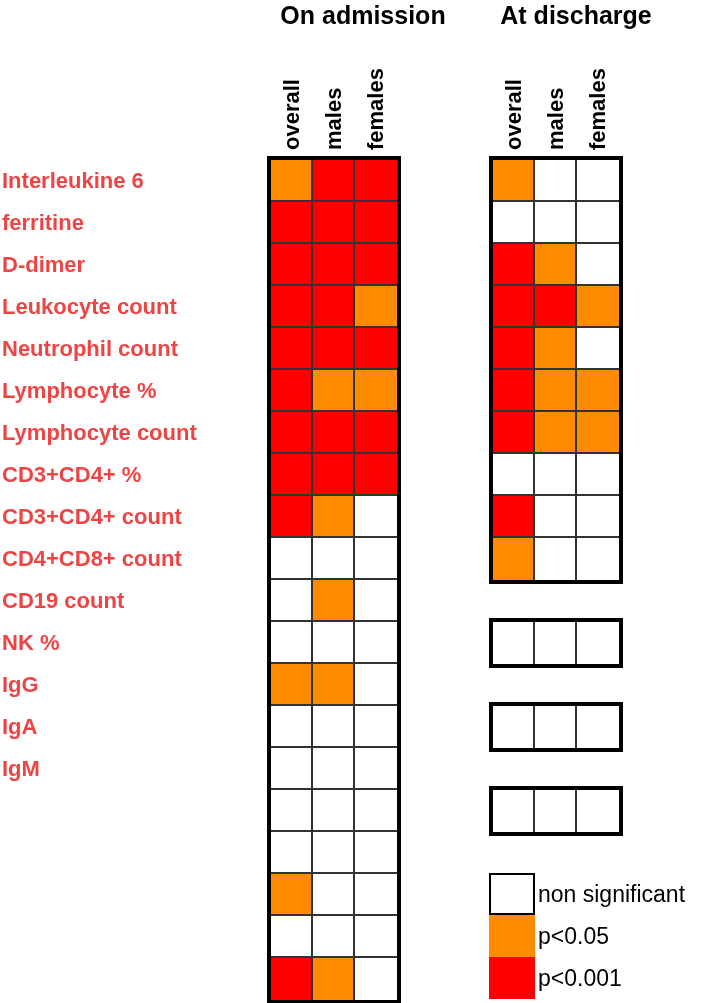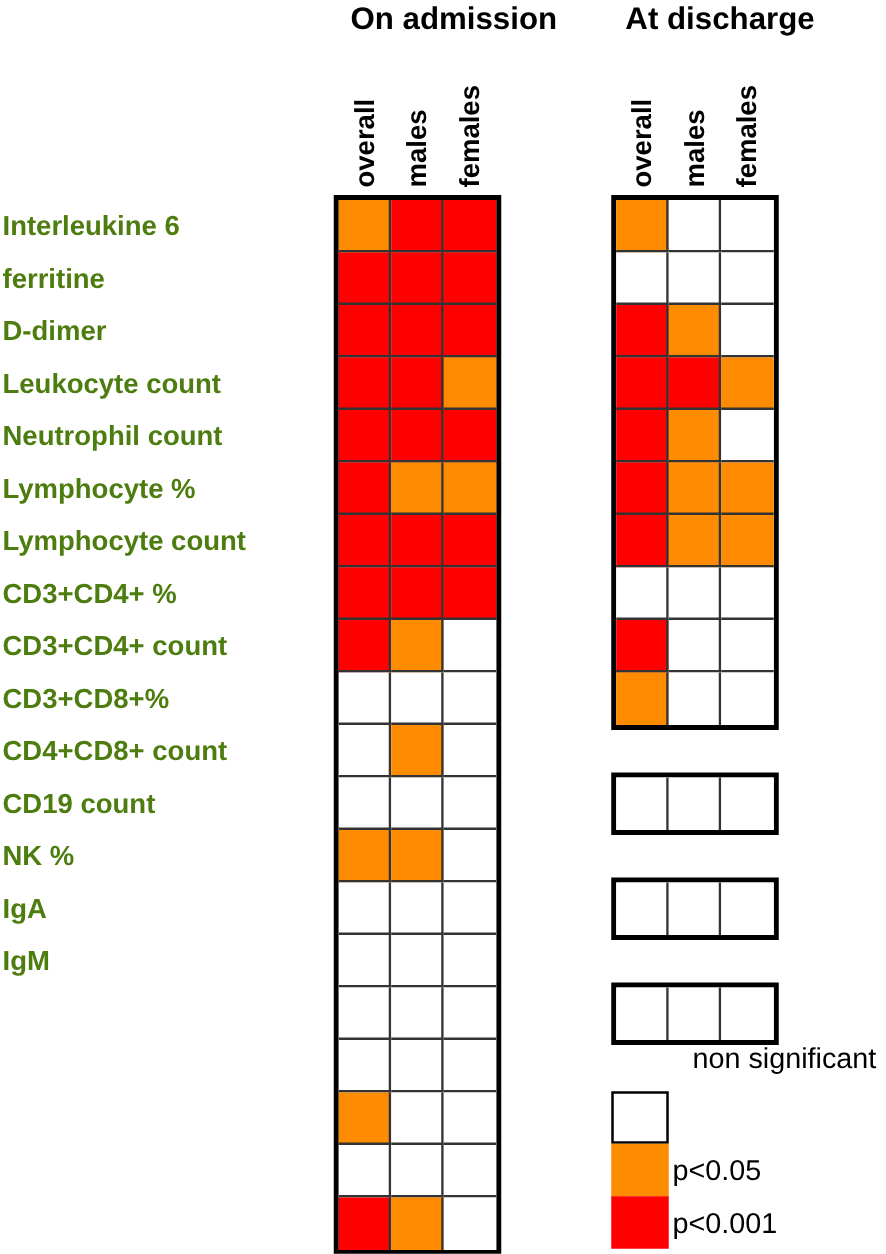"Interleukine 6" .row-label { color: #4d7c0f -> #ef4444 }
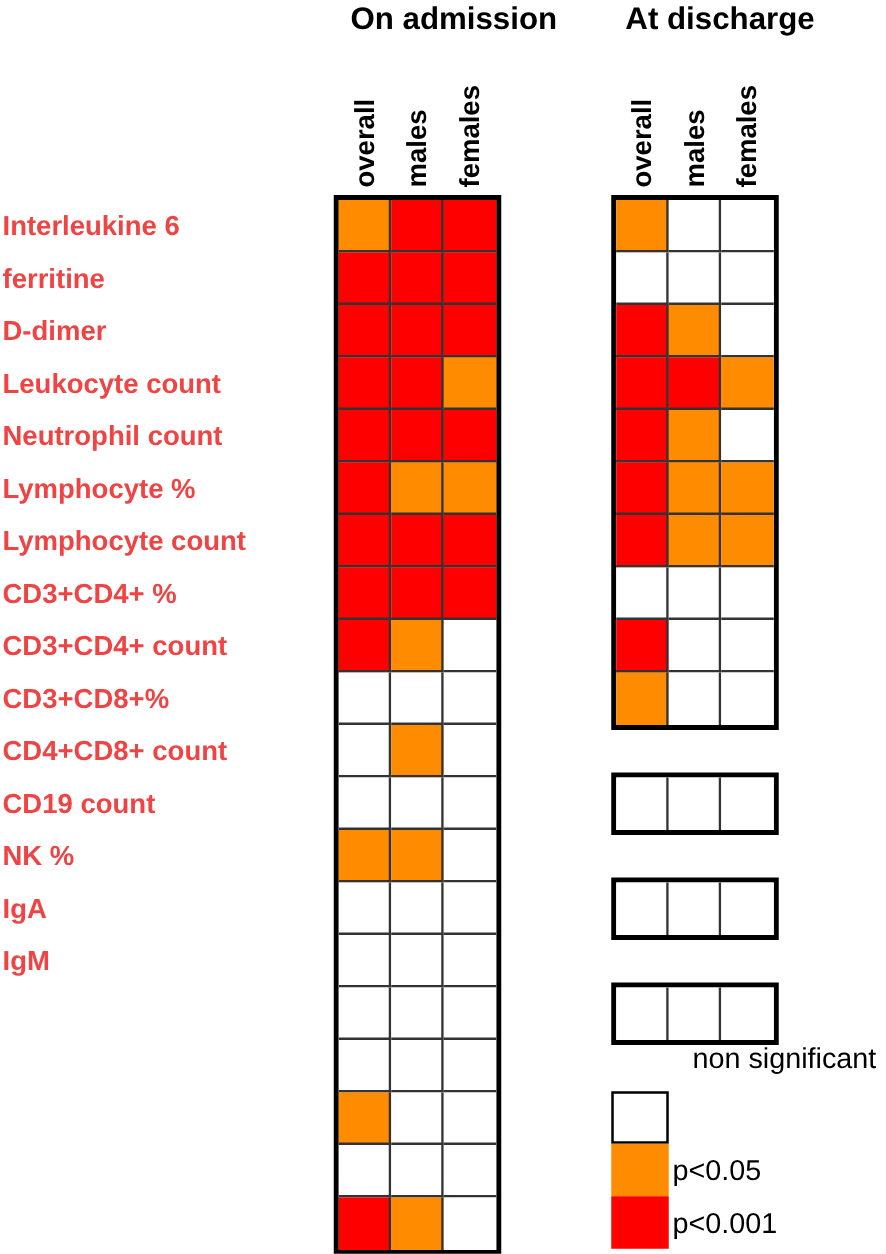"CD3+CD8+%" div.row-label { html: <div>CD3+CD8+%</div> -> none }
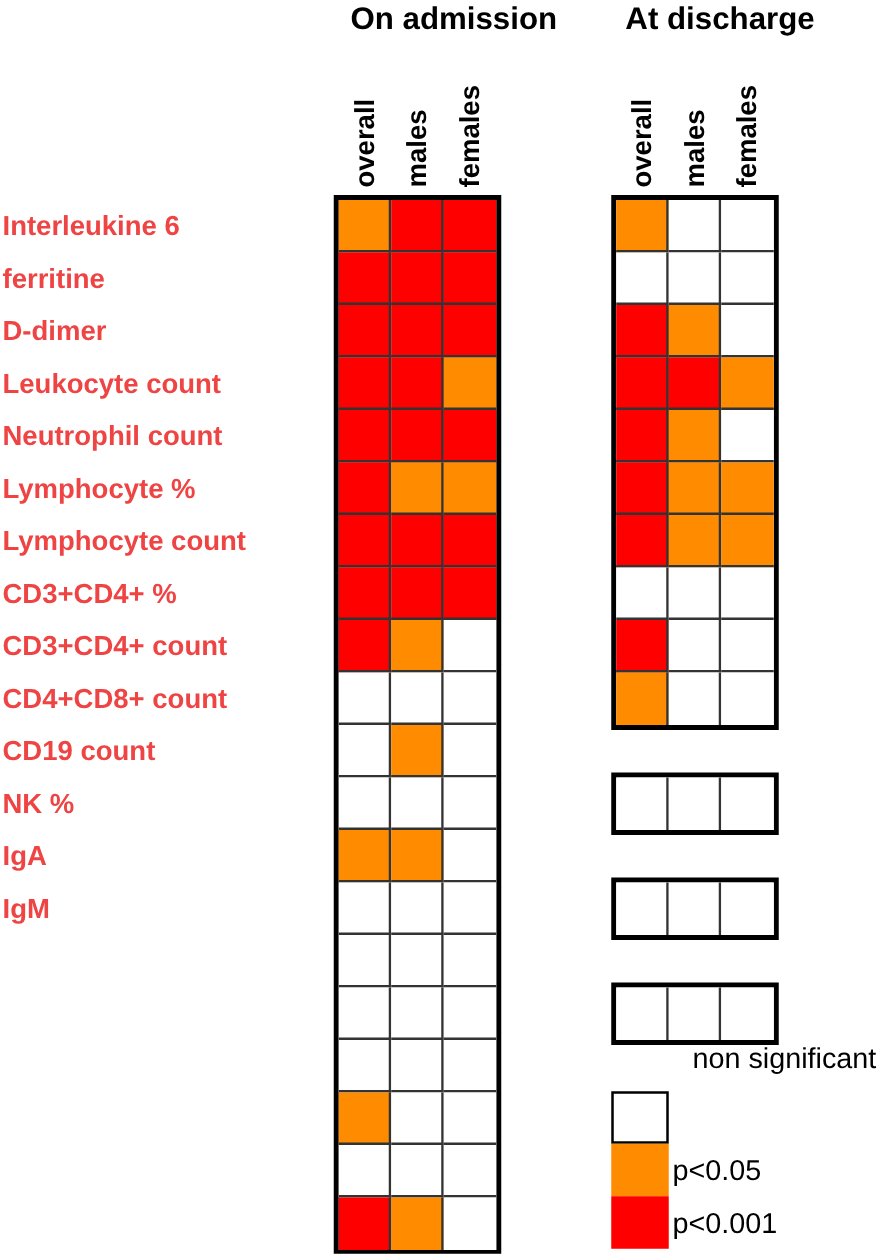"IgG" div.row-label { html: none -> <div>IgG</div> }
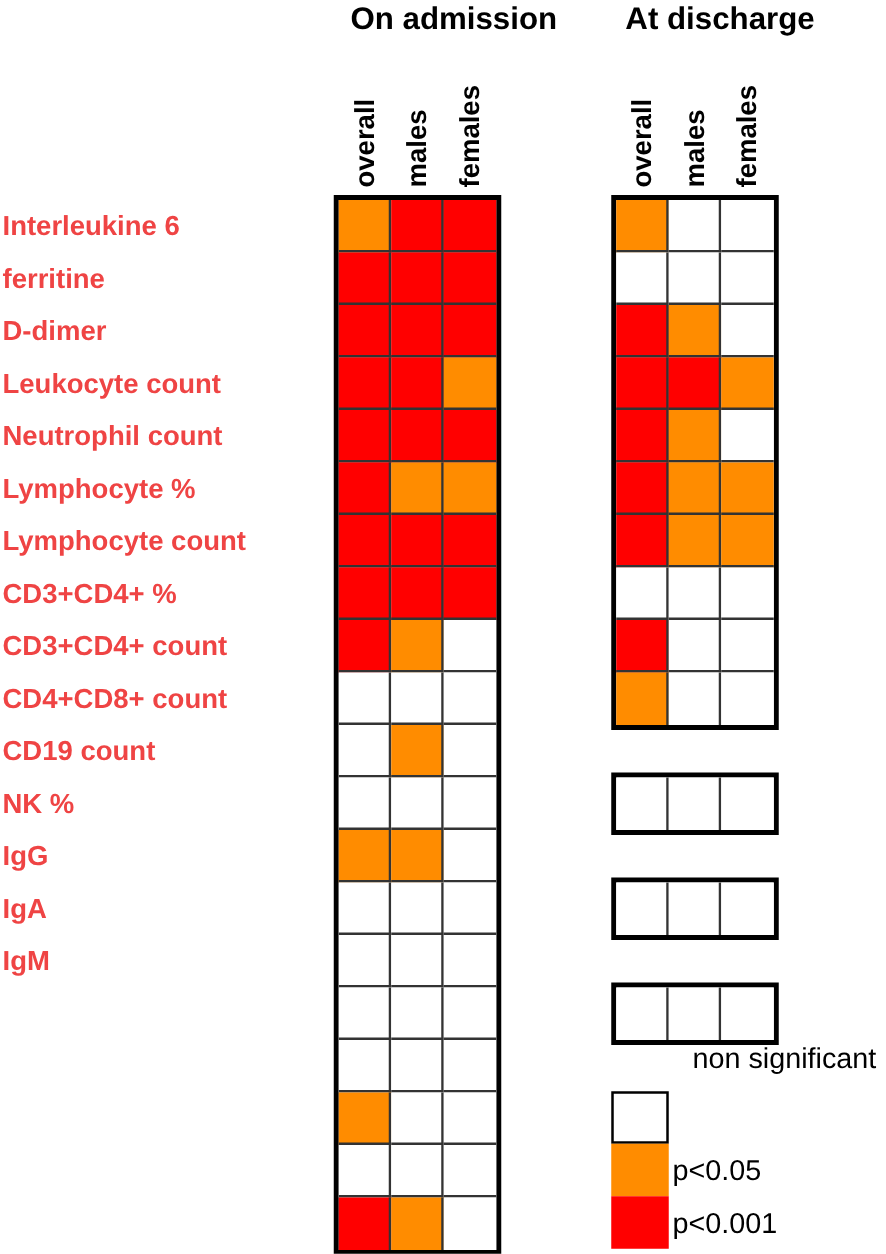"non significant" div.legend-label { margin-left: 16px -> none; top: 825px -> 873px }
